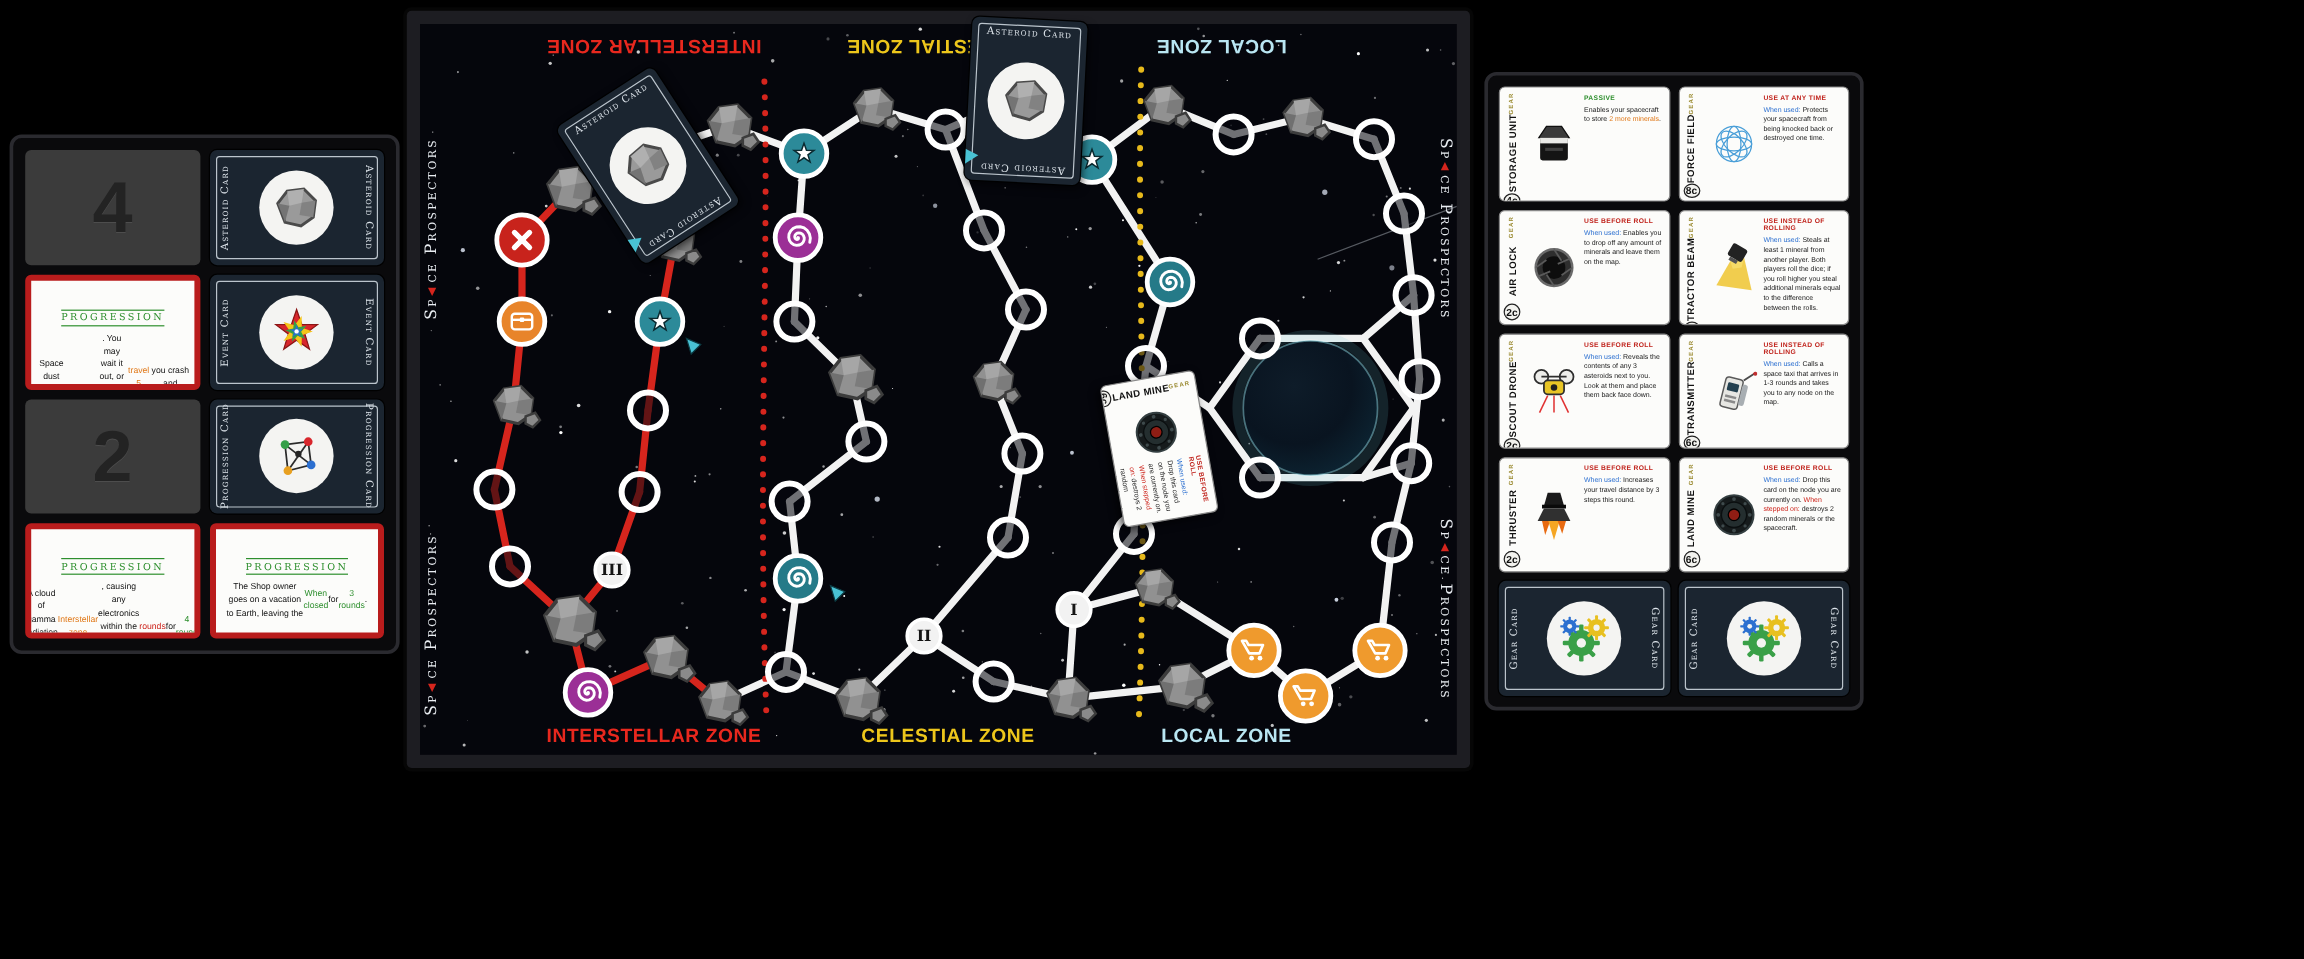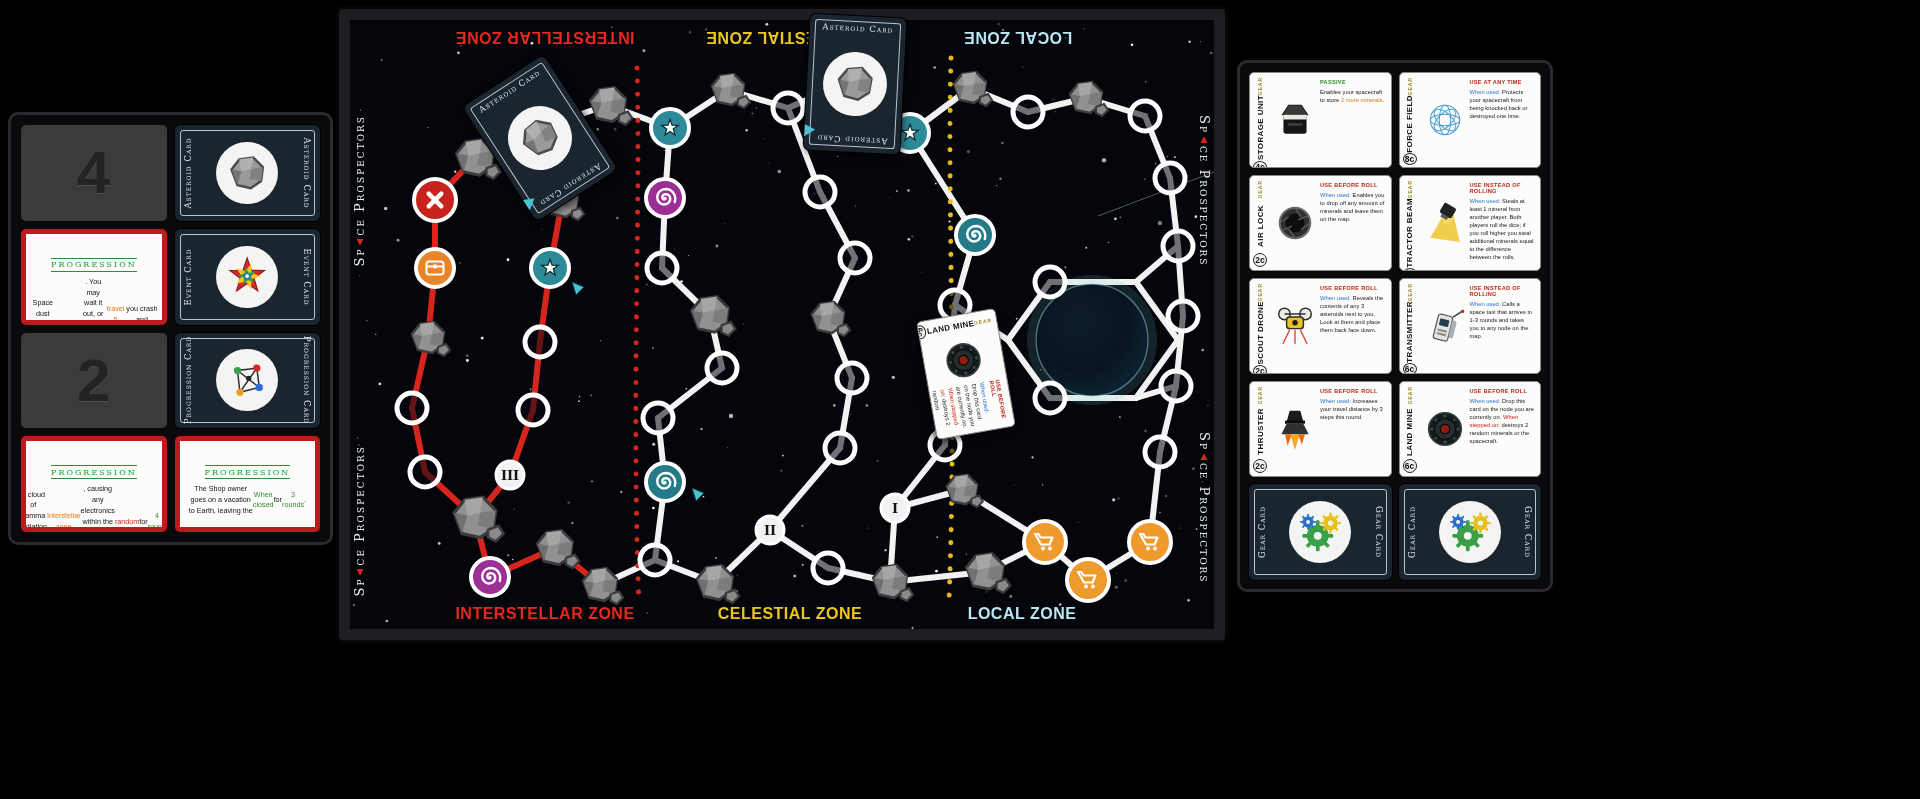"random" span.c-red { text: random -> rounds }
